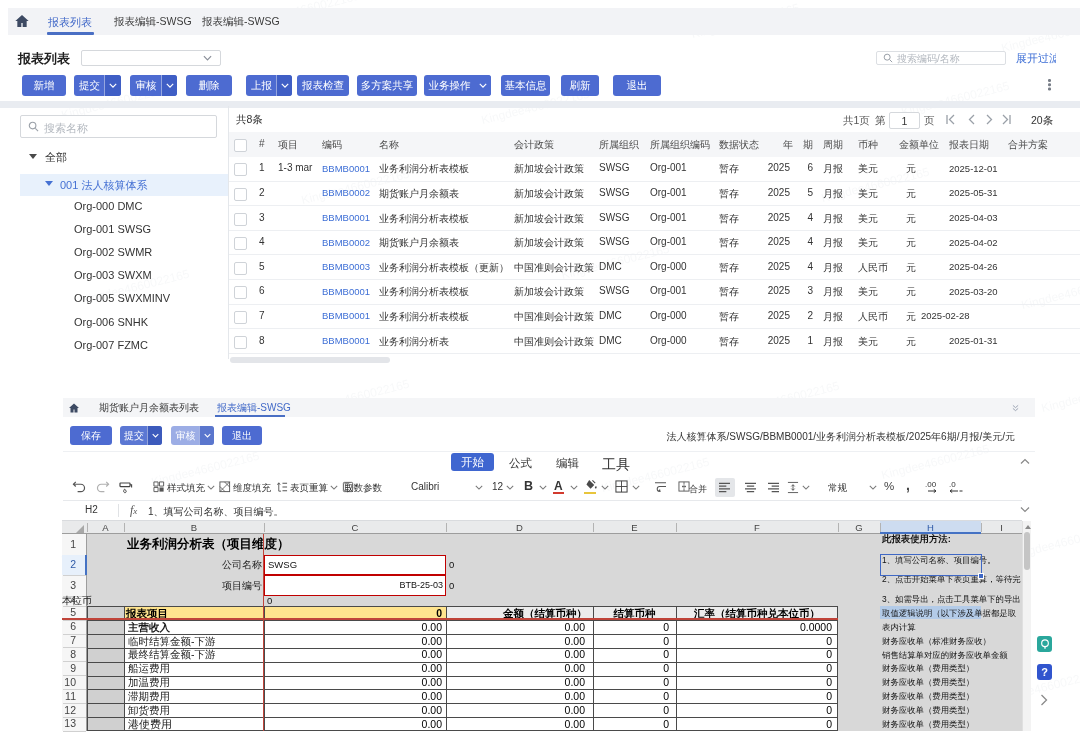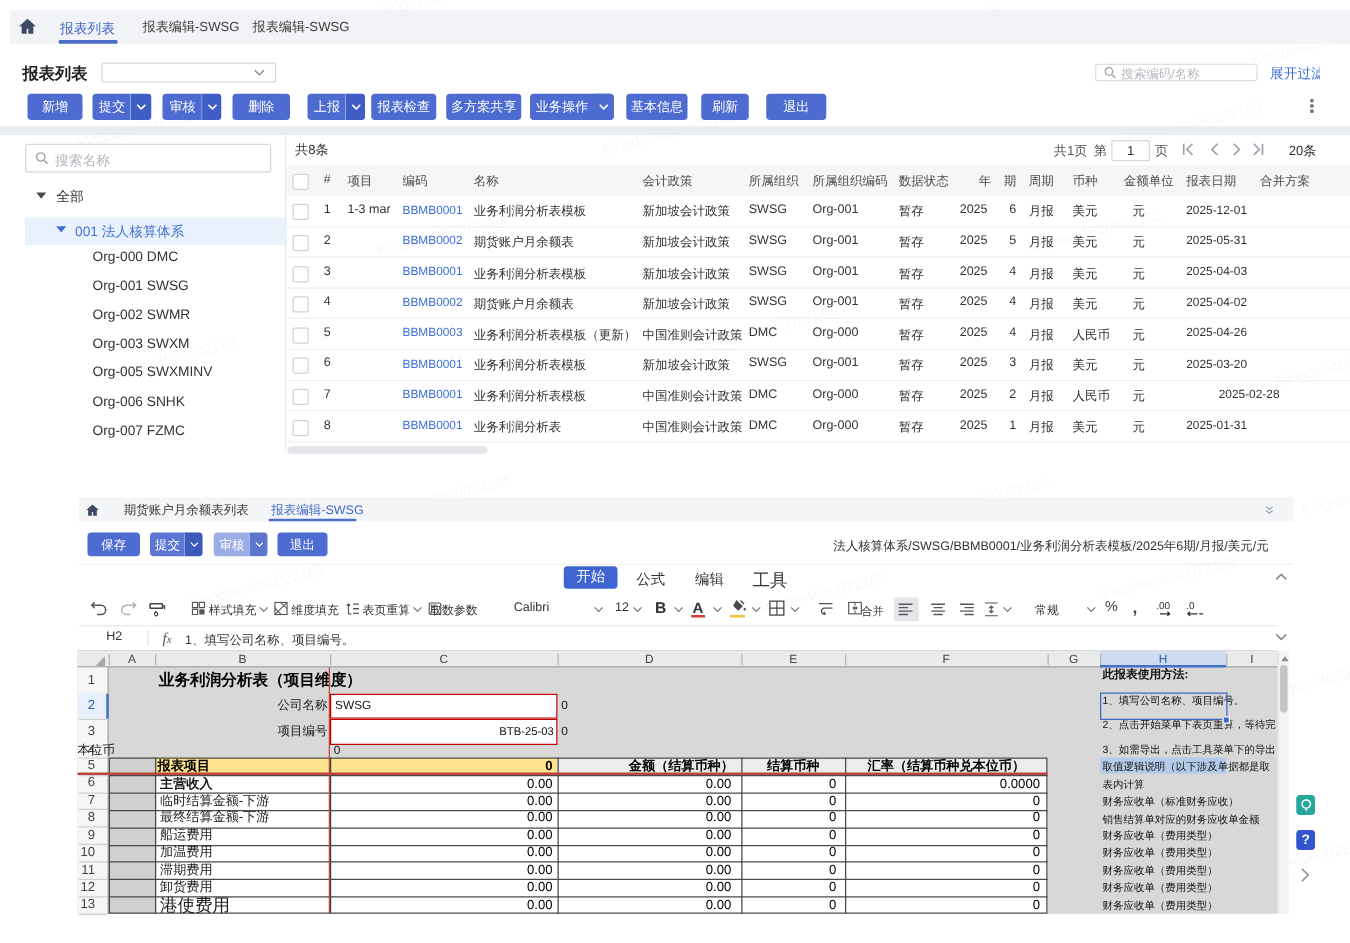"2025-02-28" div.ab { left: 975px -> 921px }
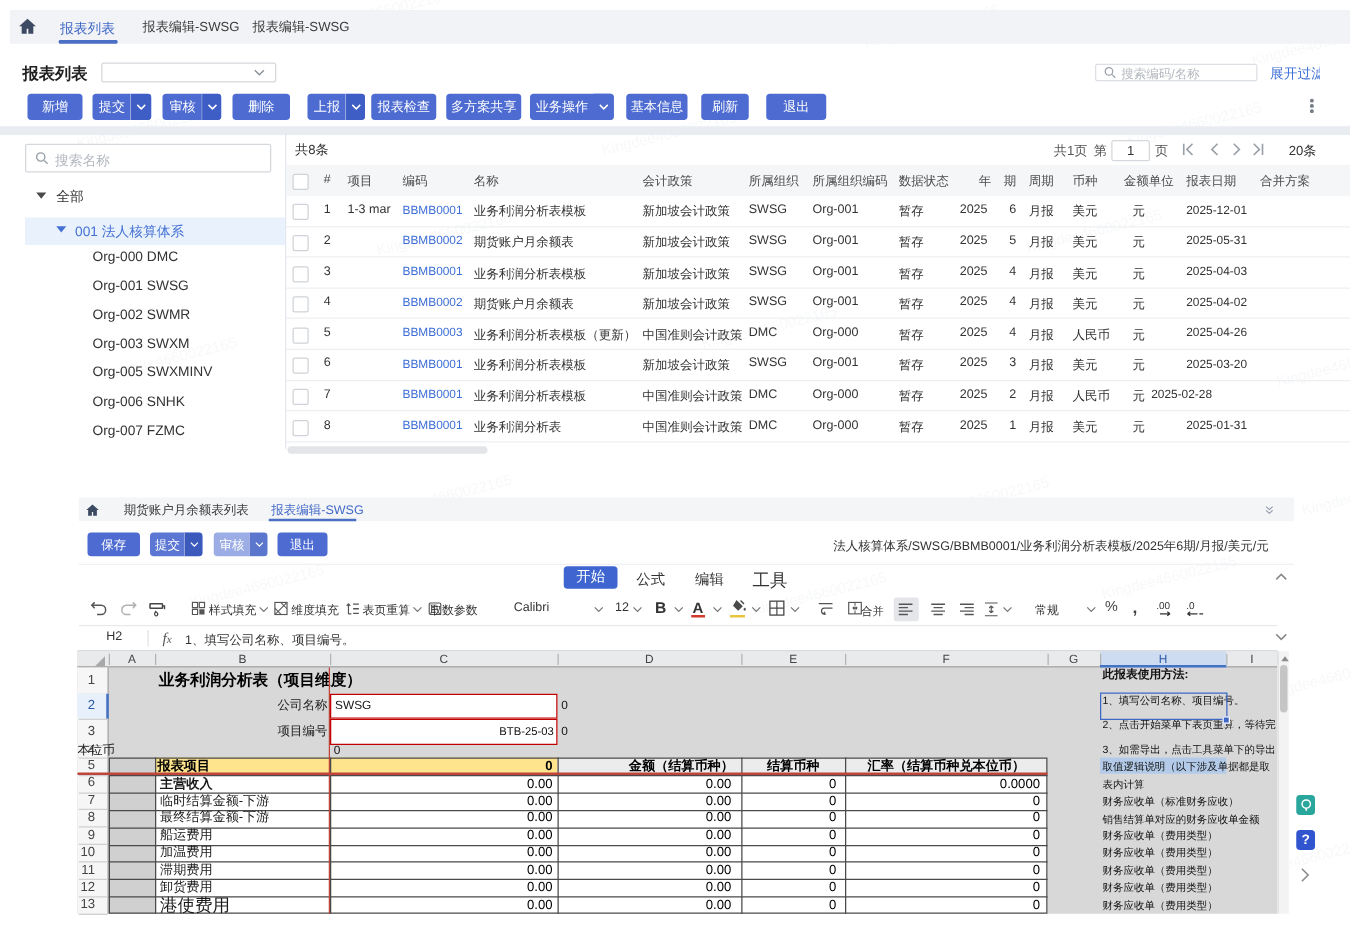"港使费用" div.ab { font-size: 14px -> 11px }
